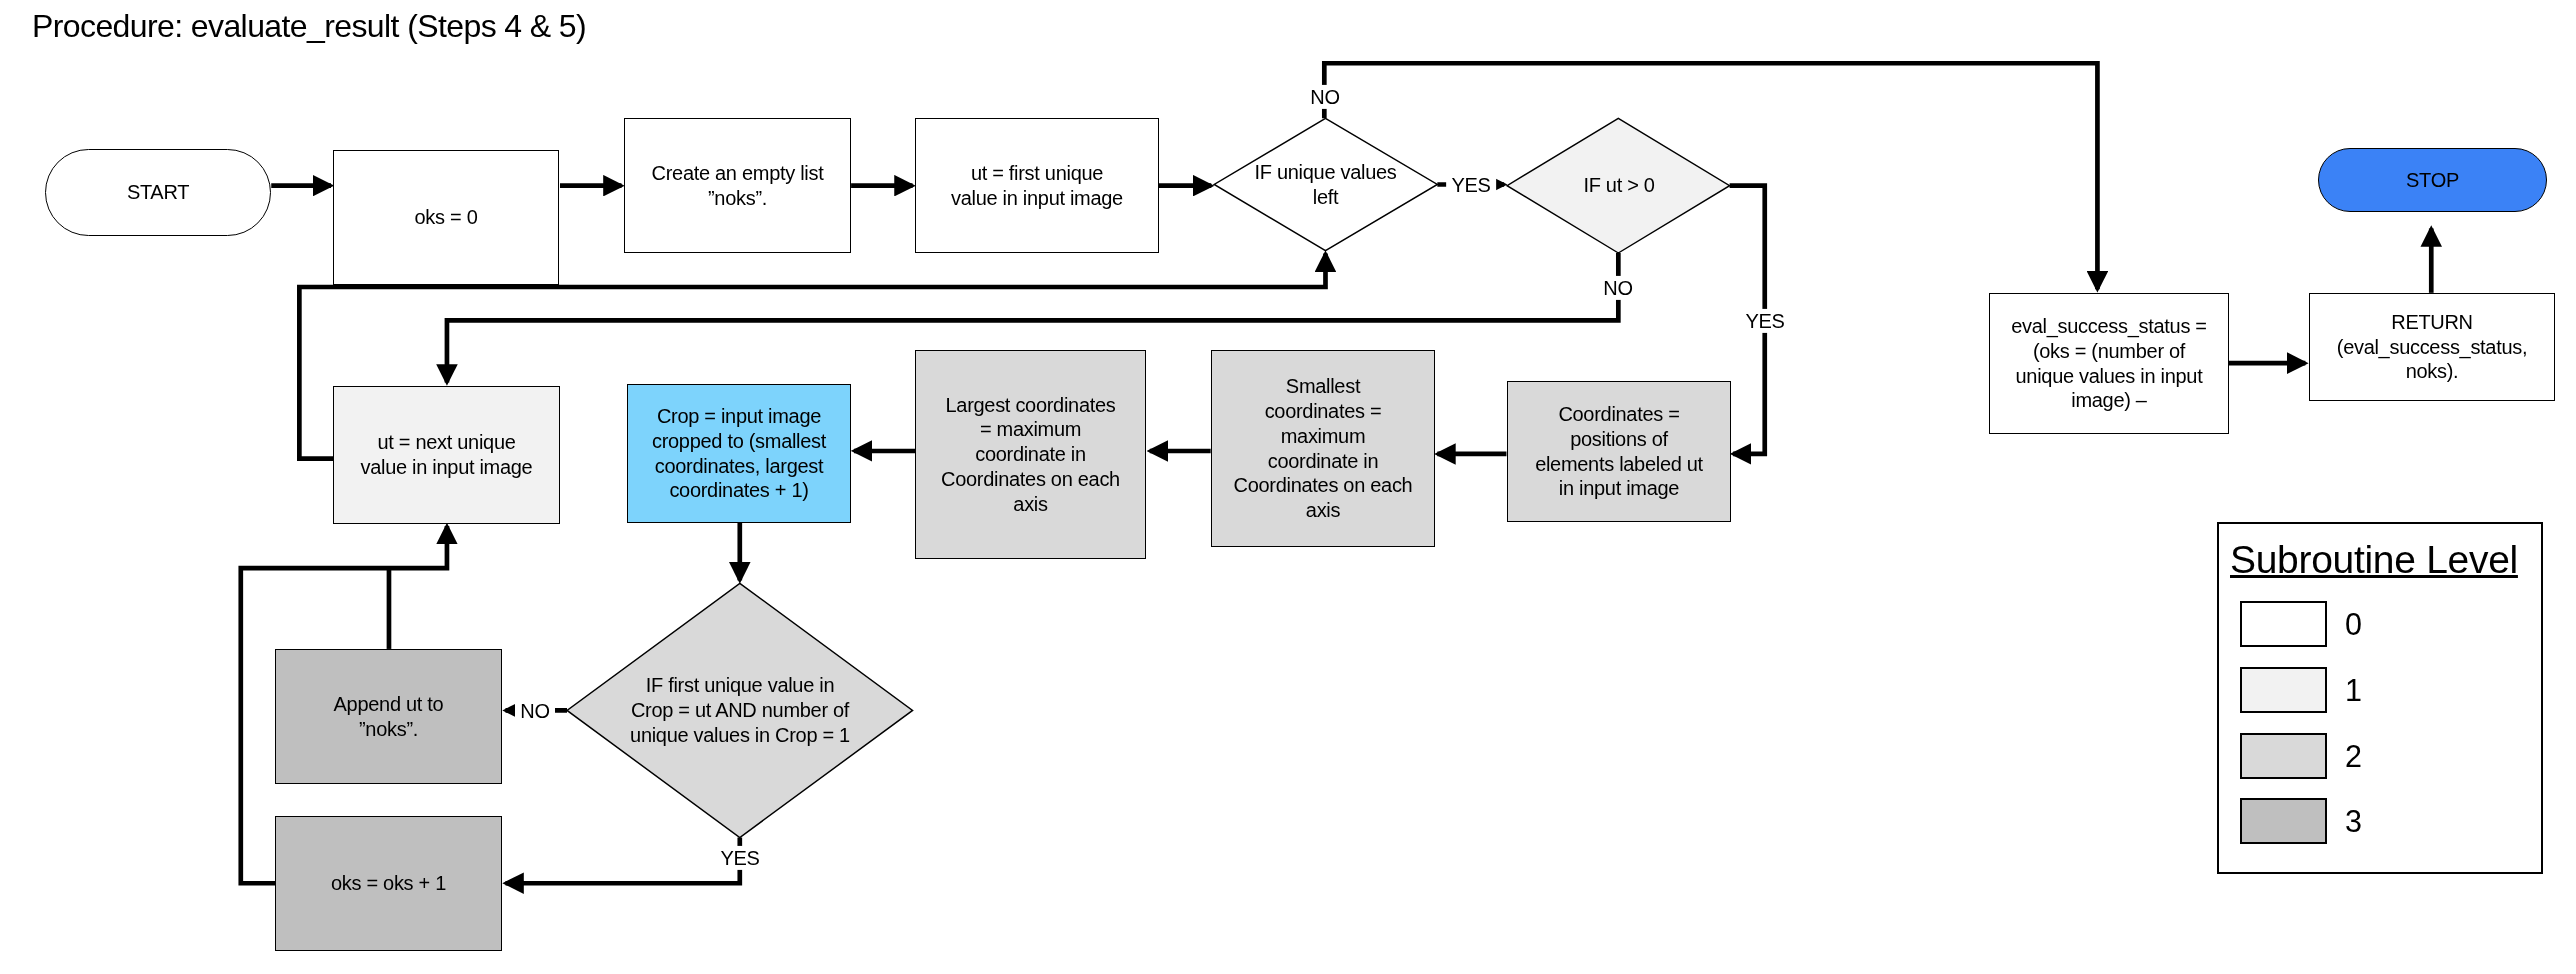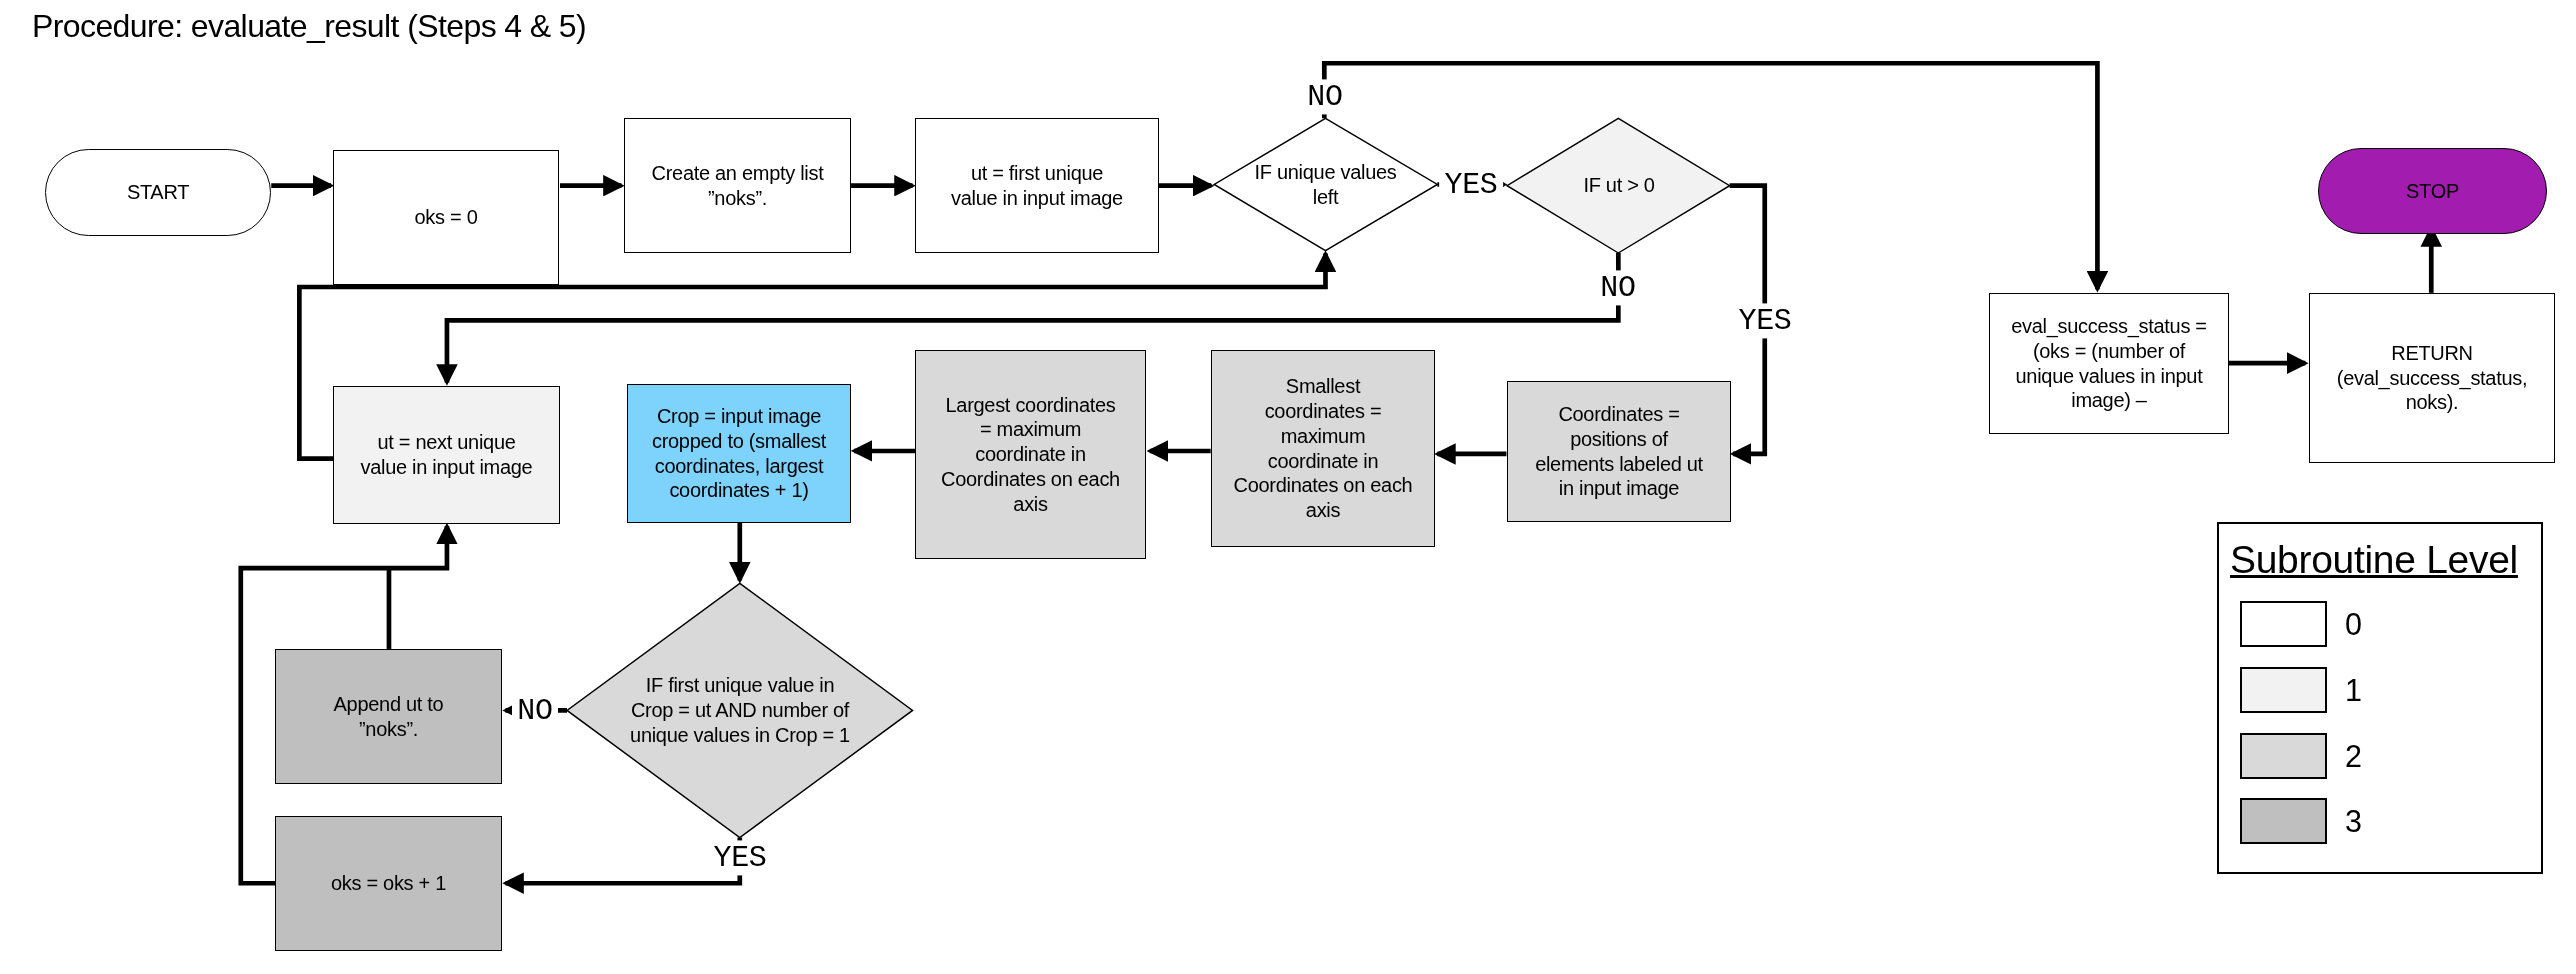"NO" .edge-label { font-family: Liberation Mono, monospace -> none; font-size: 30px -> 20px }
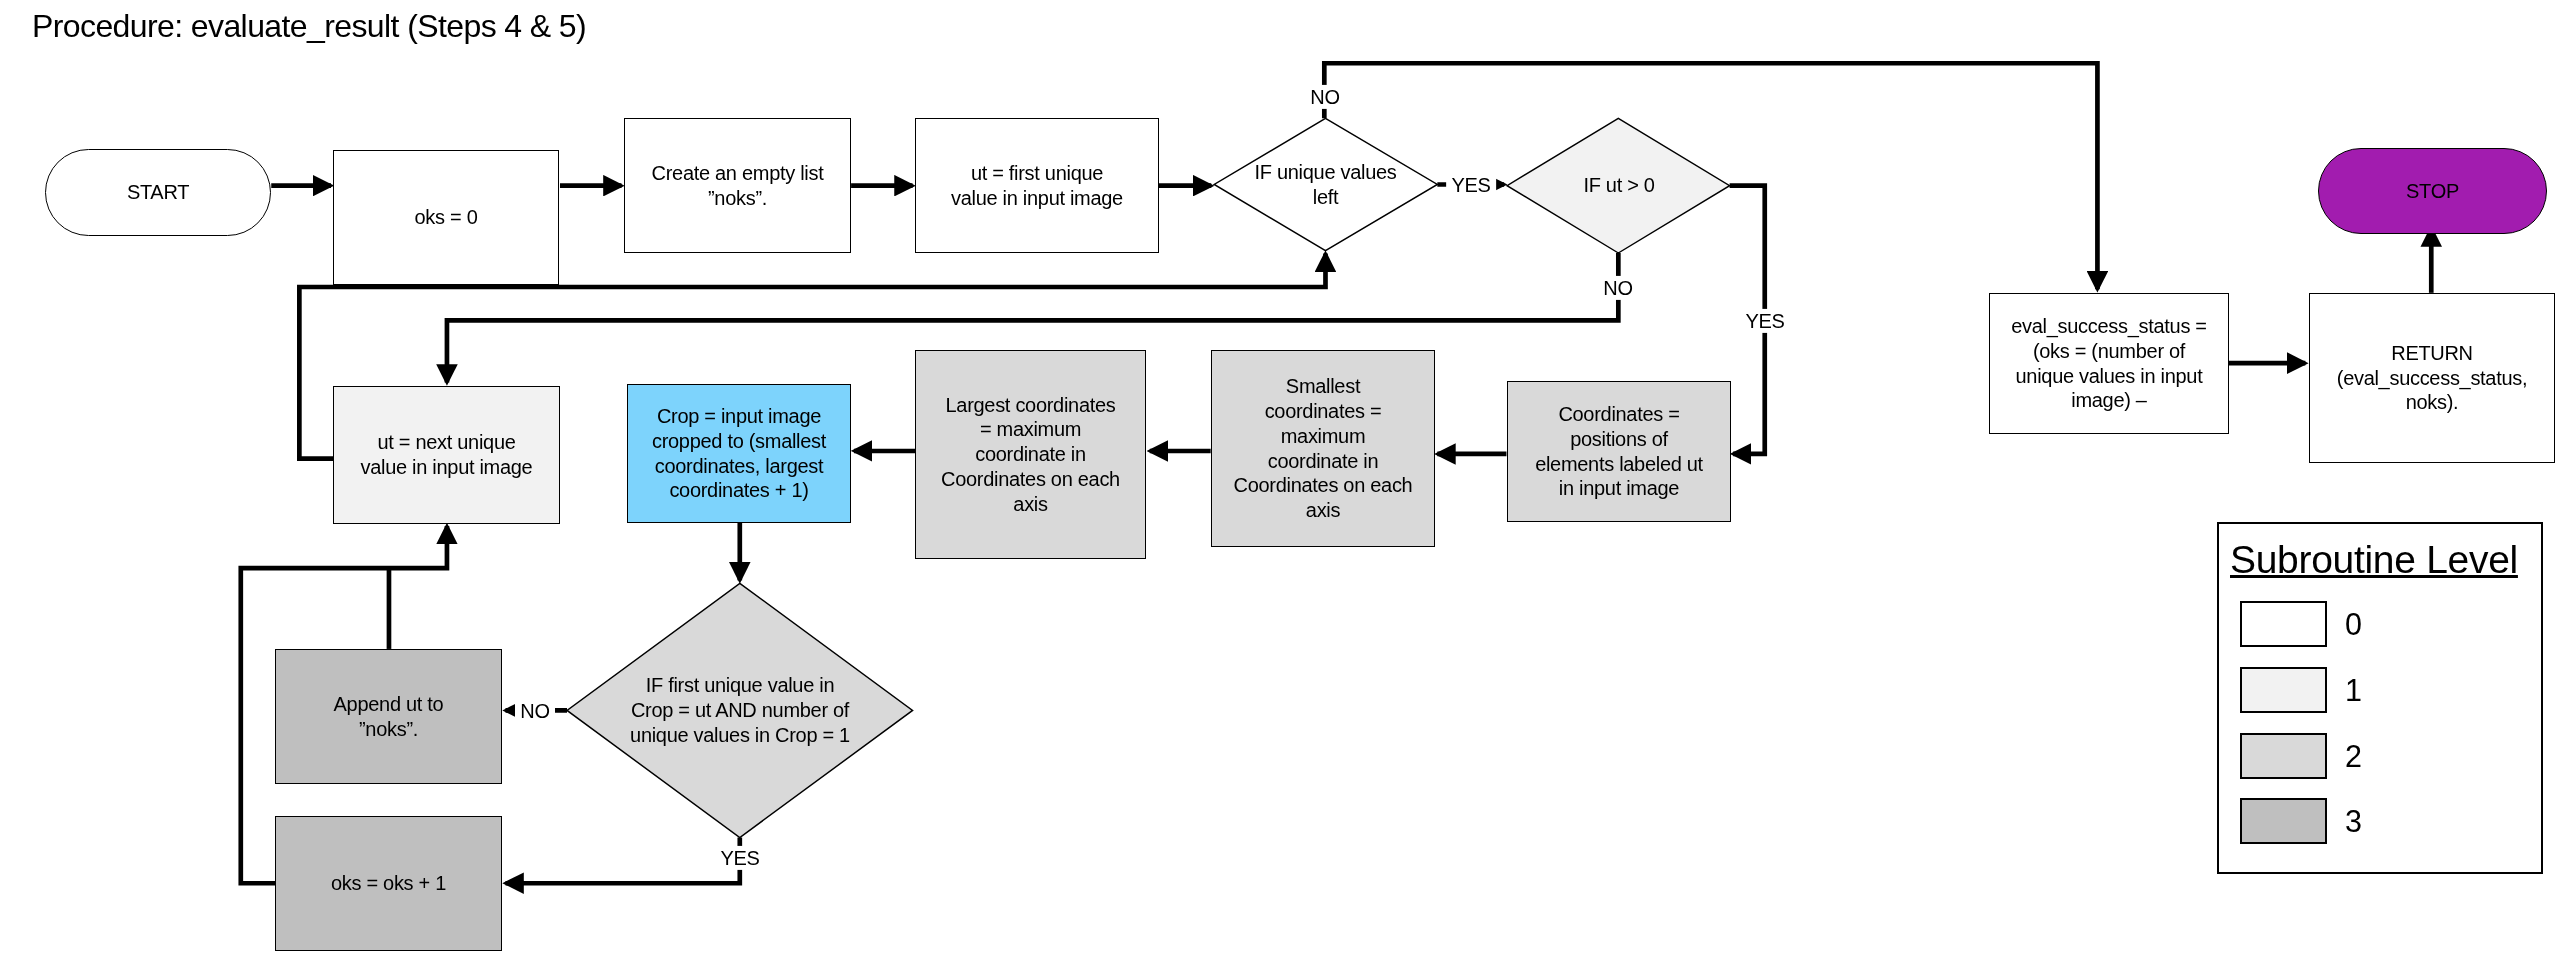"STOP" div.node { background-color: #a21caf -> #3b82f6; height: 86px -> 64px }
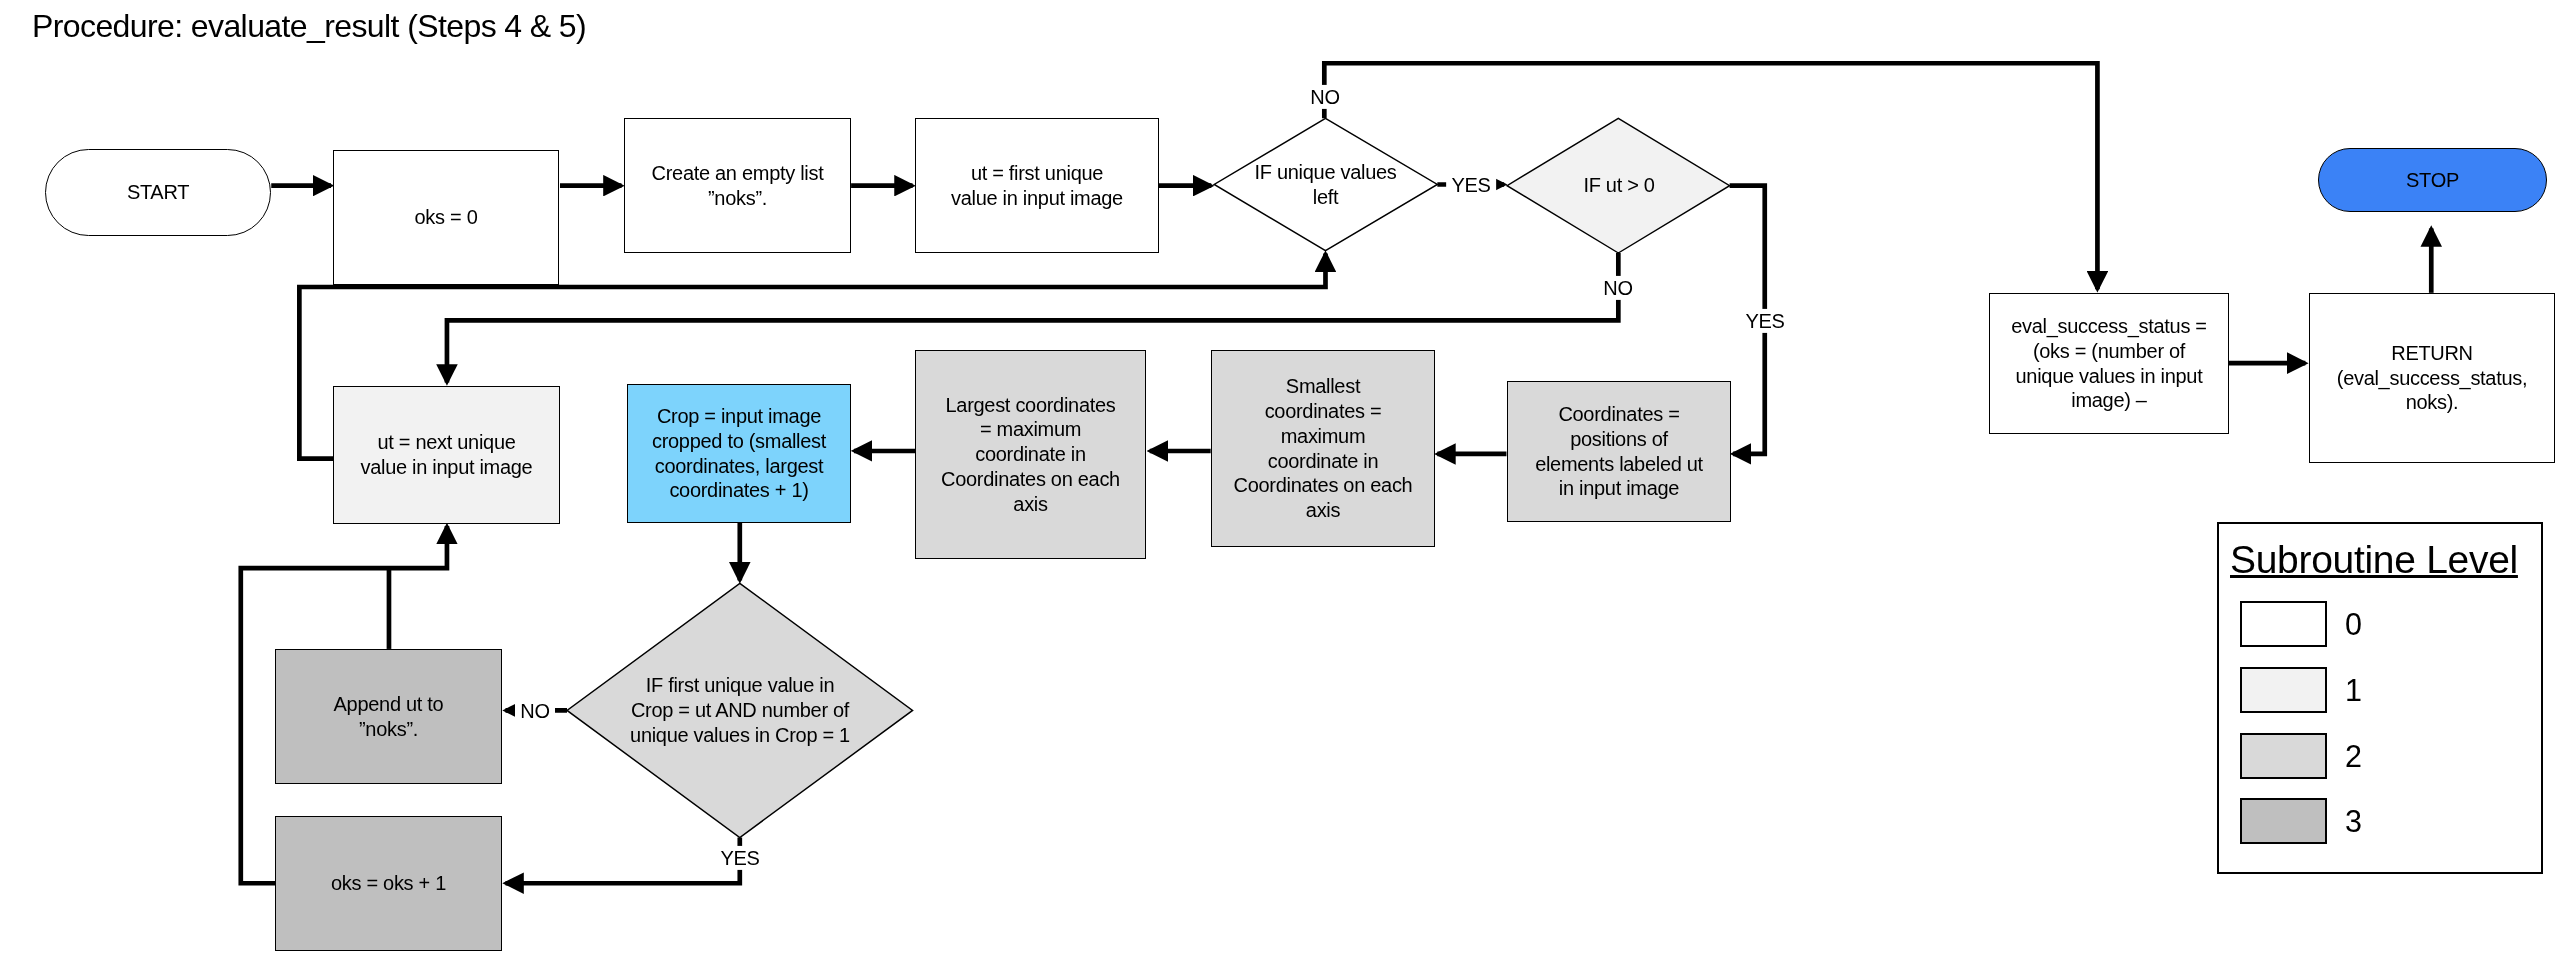"RETURN" div.node { height: 170px -> 108px }
